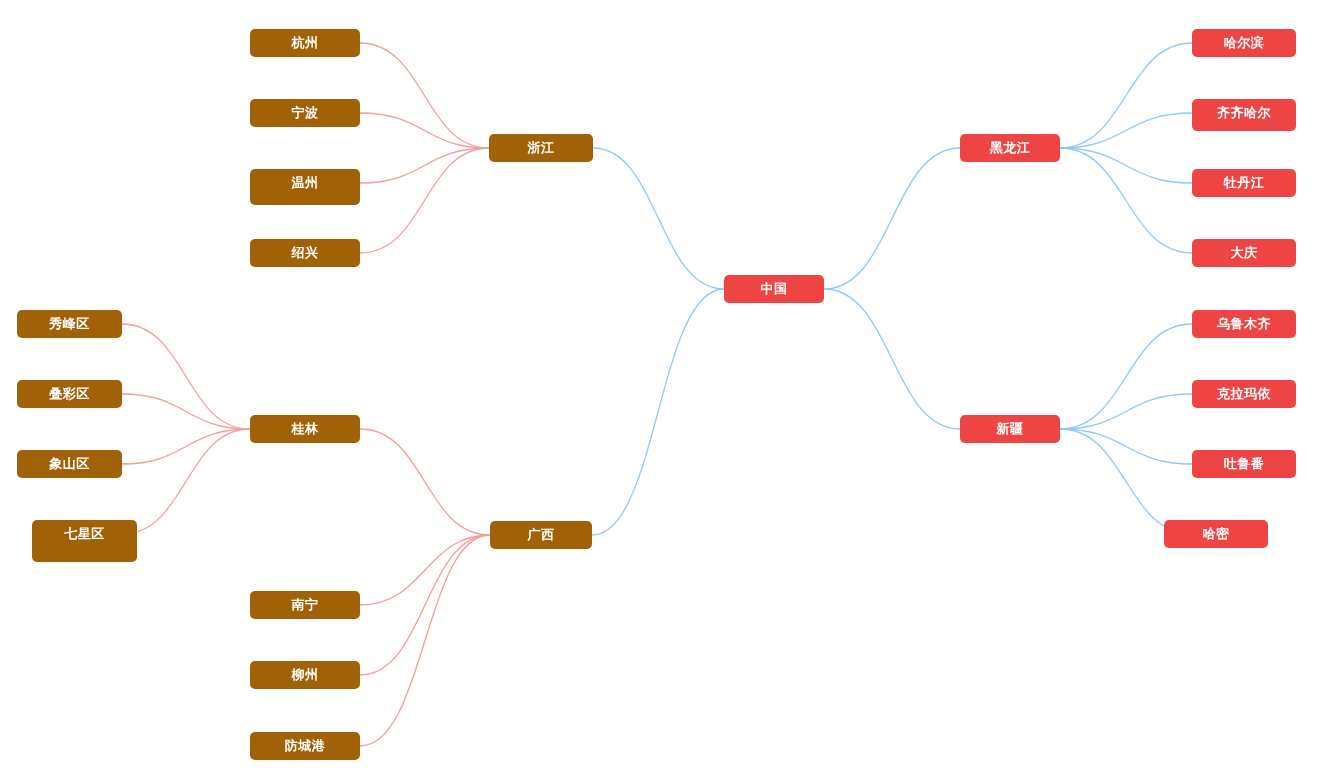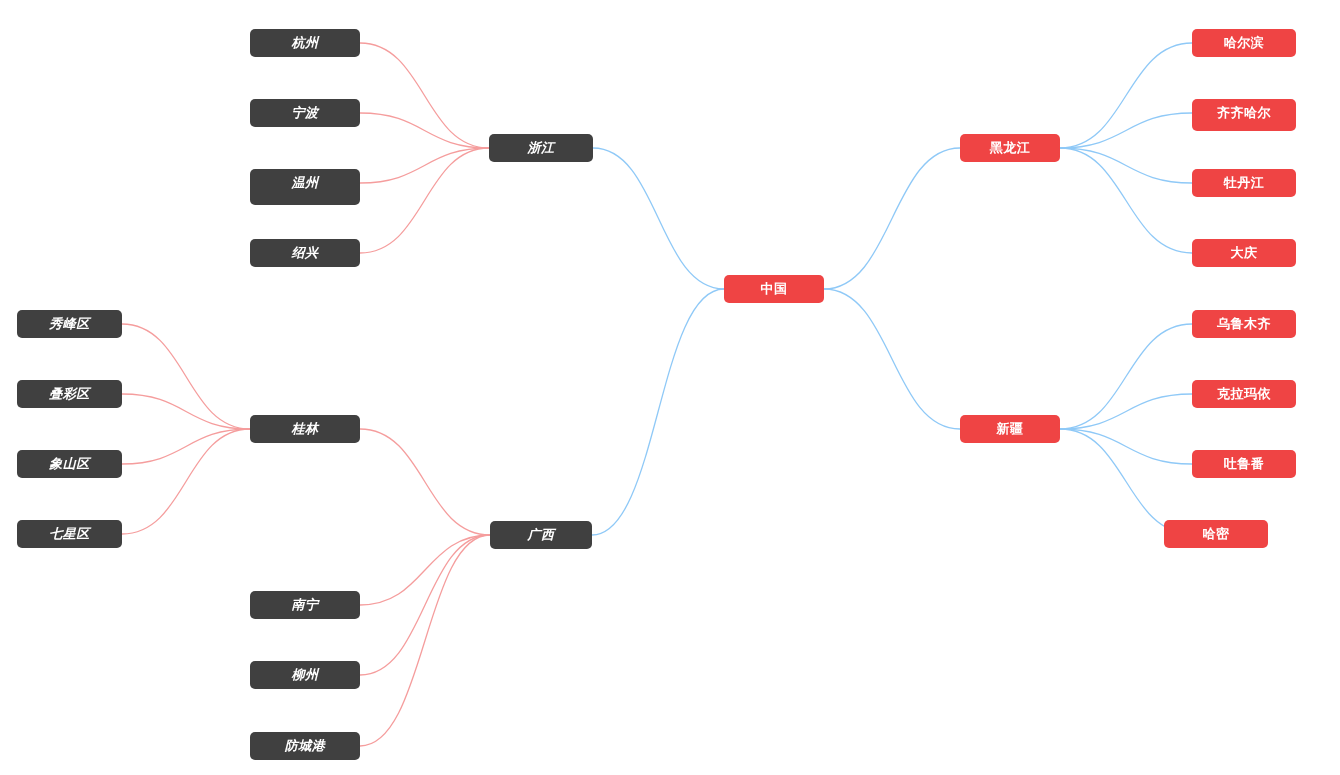"杭州" .node-red { background: #404040 -> #a16207; font-style: italic -> none }
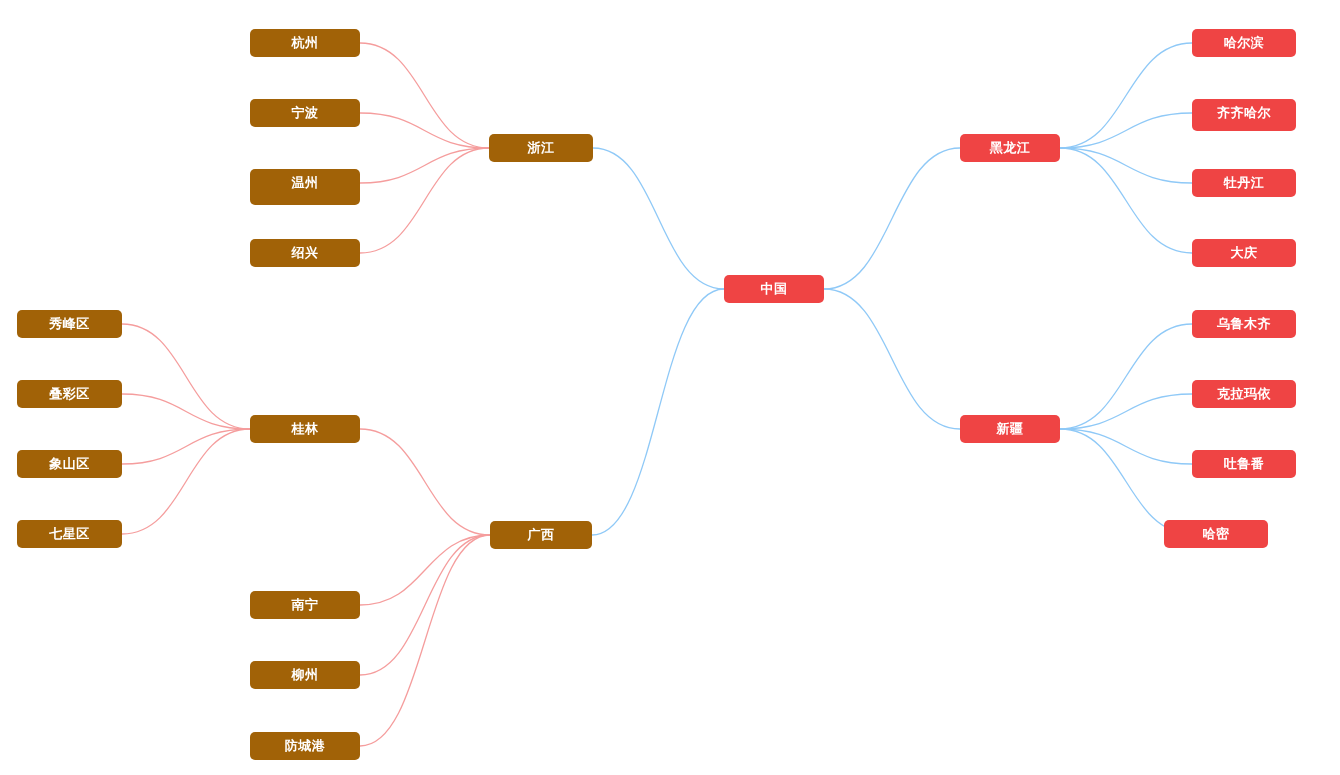"七星区" div.node { height: 28px -> 42px; left: 17px -> 32px }
